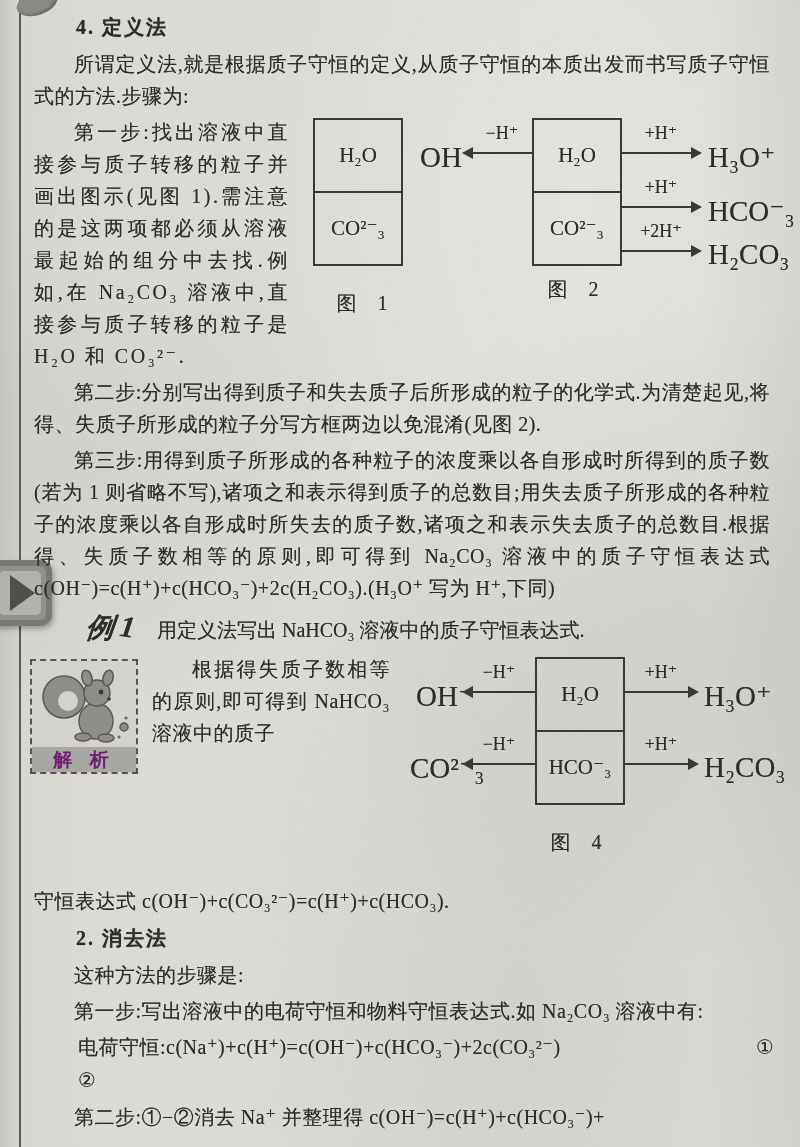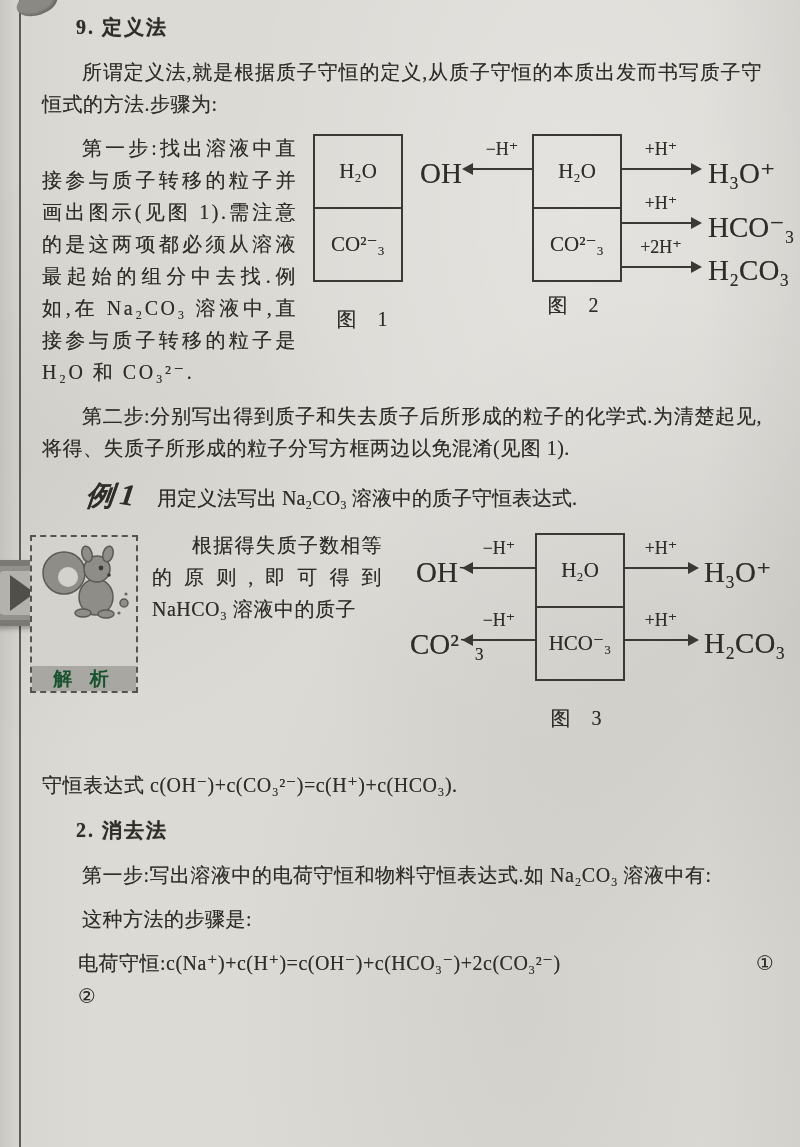"9. 定义法" div.sec-title { text: 9 -> 4 }
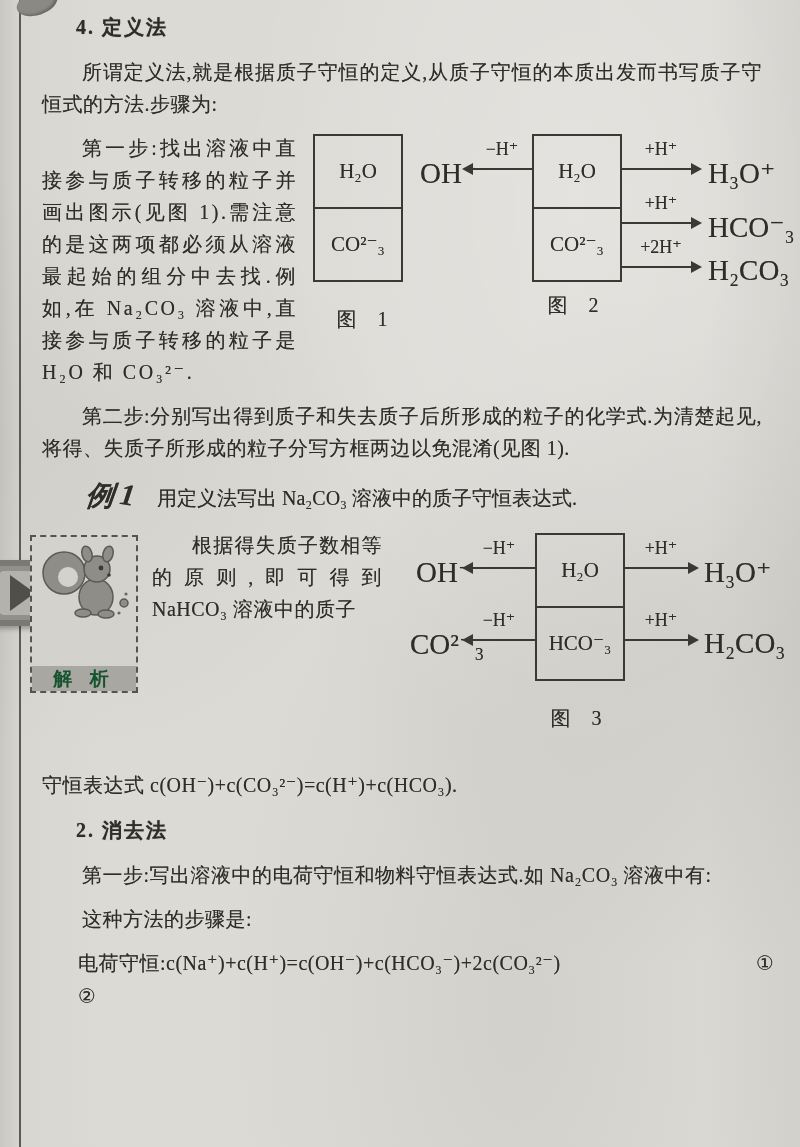"所谓定义法,就是根据质子守恒的定义,从质子守恒的本质出发而书写质子守恒式的方法." .para { margin: 12px -> 4px }
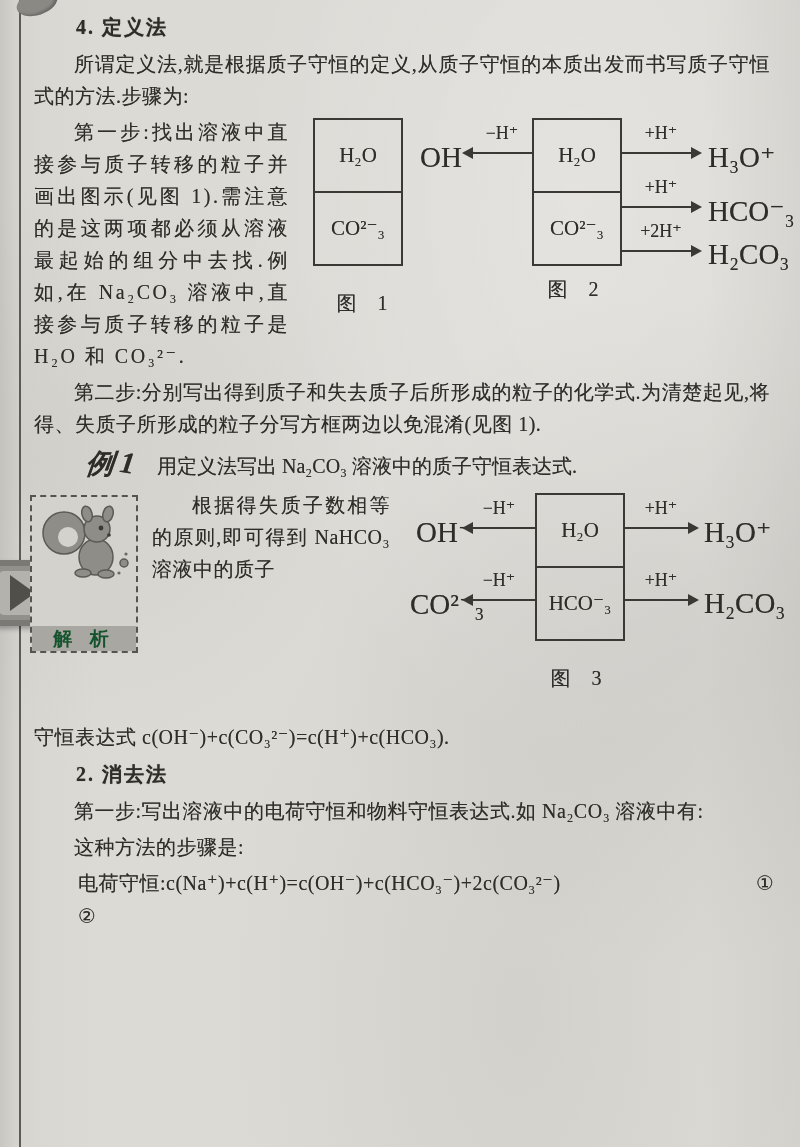"第二步:分别写出得到质子和失去质子后所形成的粒子的化学式.为清楚起见,将得、失质" p.para { text: 1 -> 2 }
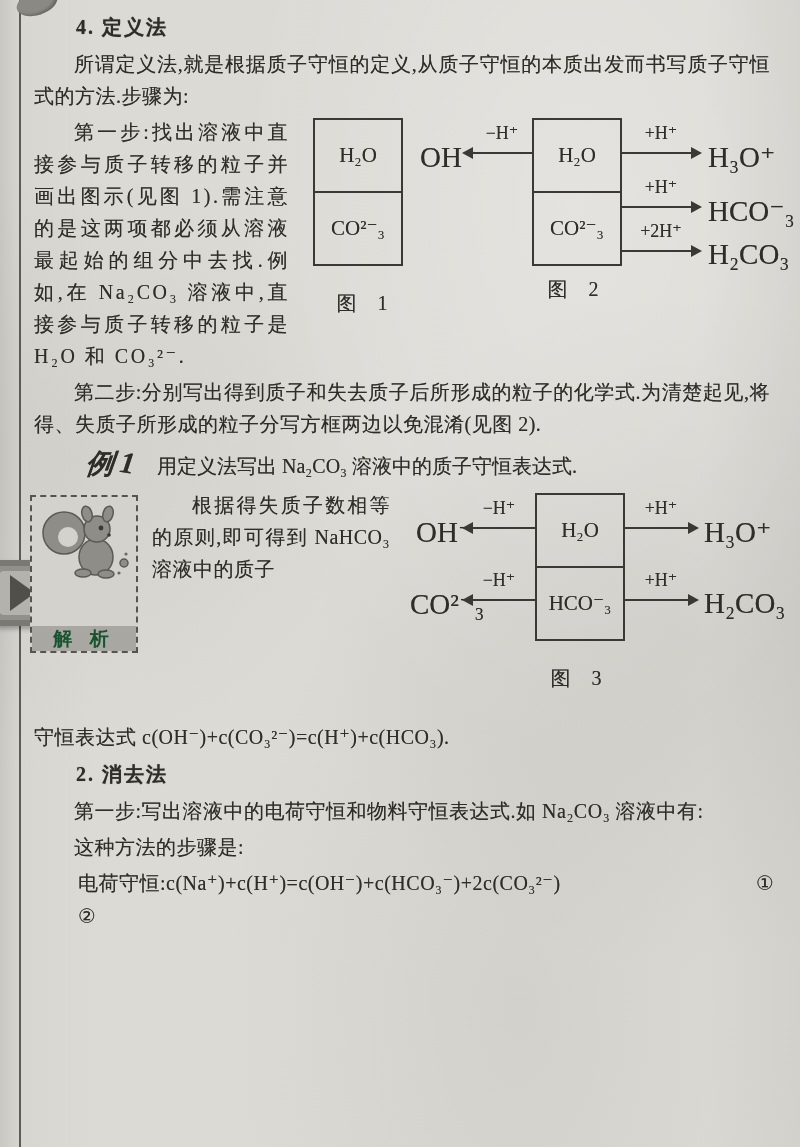"第三步:用得到质子所形成的各种粒子的浓度乘以各自形成时所得到的质子数(若为 1" p.para { html: none -> <p>第三步:用得到质子所形成的各种粒子的浓度乘以各自形成时所得到的质子数(若为 1 则省略不写),诸项之和表示得到质子的总数目;用失去质子所形成的各种粒子的浓度乘以各自形成时所失去的质子数,诸项之和表示失去质子的总数目.根据得、失质子数相等的原则,即可得到 Na₂CO₃ 溶液中的质子守恒表达式 c(OH⁻)=c(H⁺)+c(HCO₃⁻)+2c(H₂CO₃).(H₃O⁺ 写为 H⁺,下同)</p> }
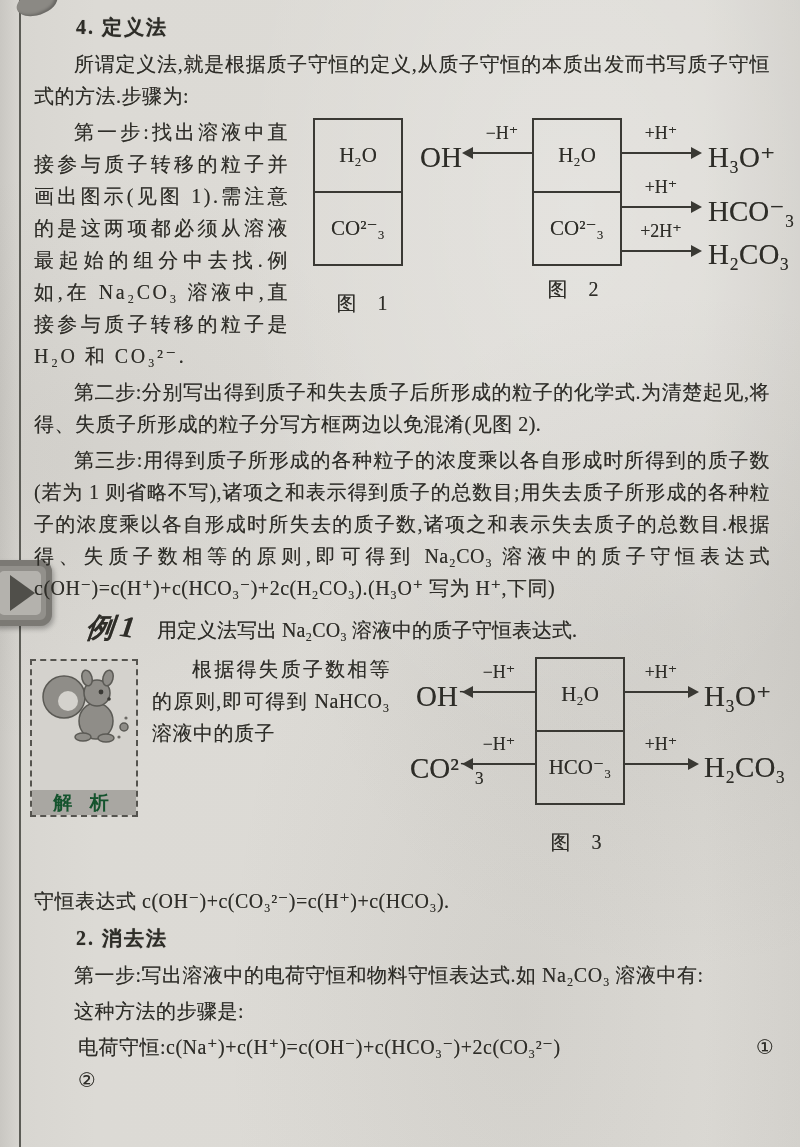"用定义法写出 Na₂CO₃ 溶液中的质子守恒表达式." span { text: Na₂CO₃ -> NaHCO₃ }
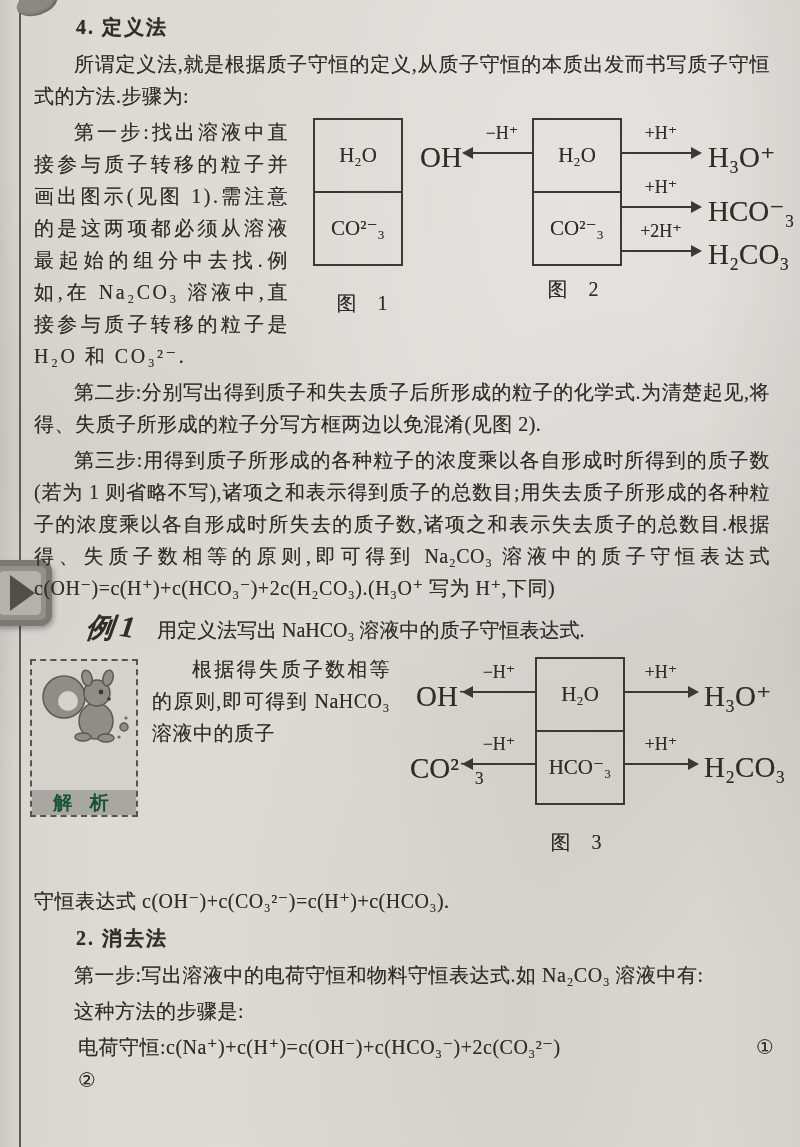"解 析" .badge-bar { color: #14532d -> #701a75; margin-top: 43px -> none }
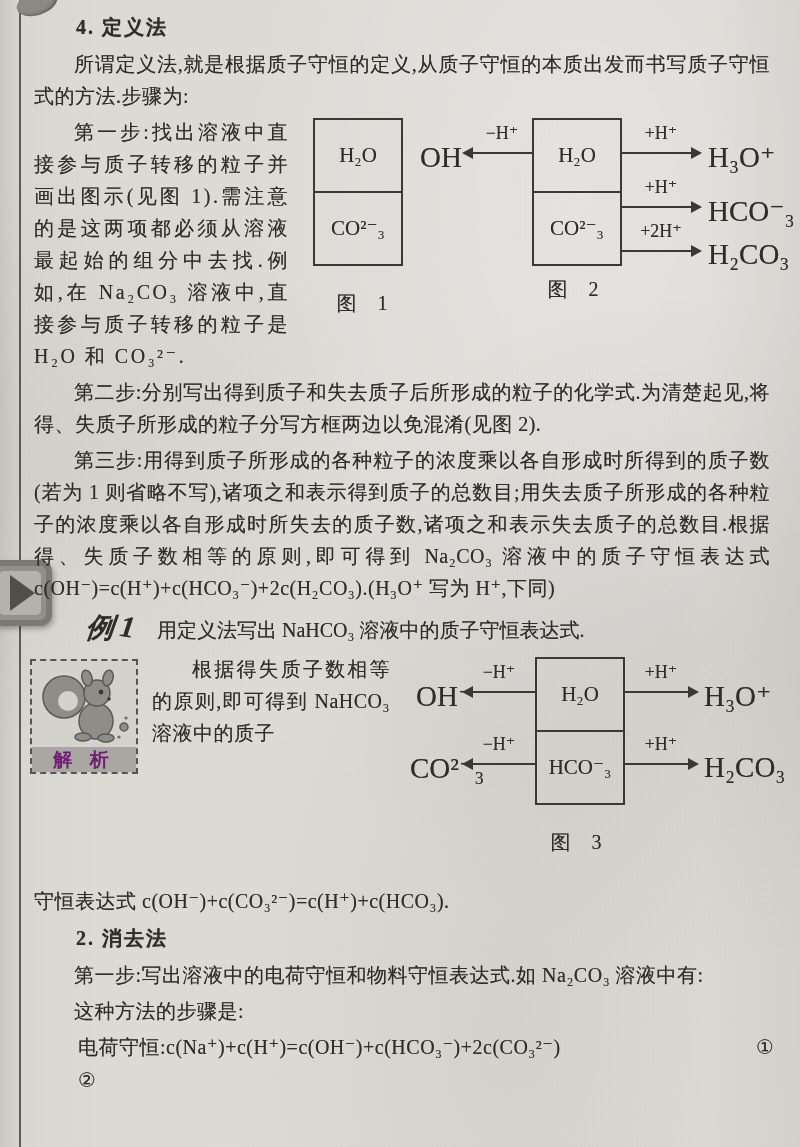"图 3" div.fcap { text: 3 -> 4 }
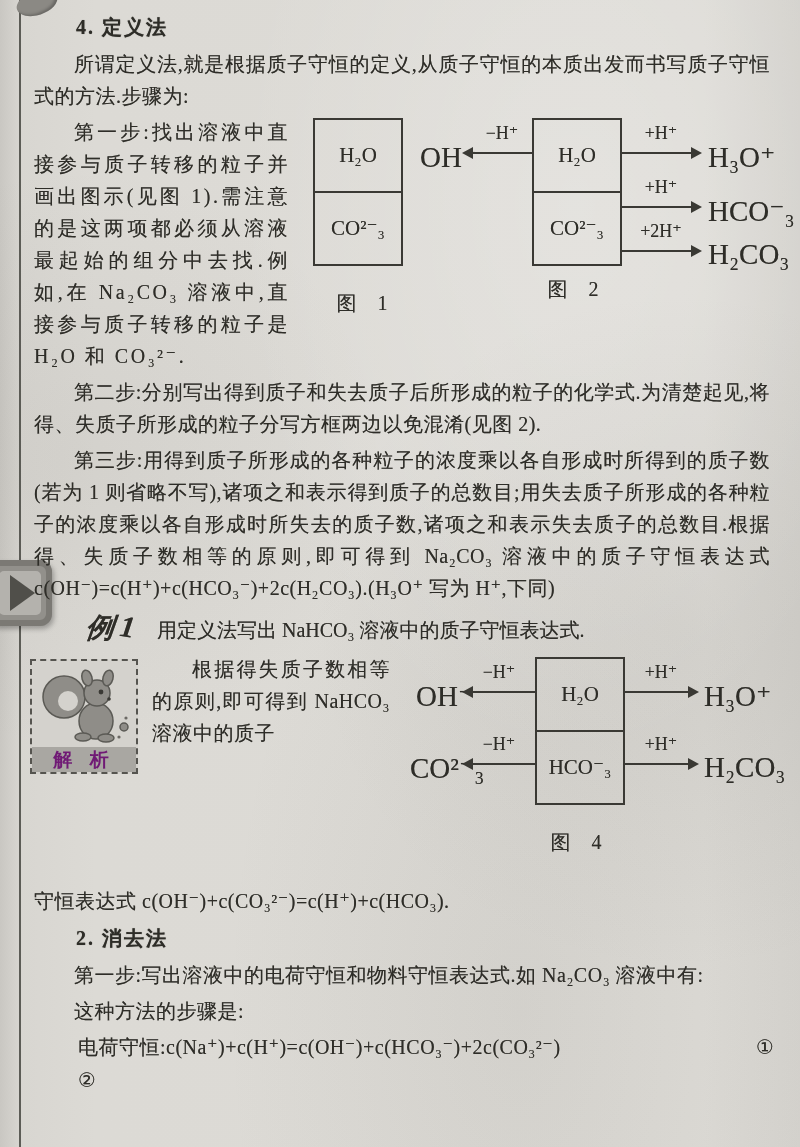"第一步:写出溶液中的电荷守恒和物料守恒表达式.如 Na₂CO₃ 溶液中有:" p.para { order: before "这种方法的步骤是:" -> after "这种方法的步骤是:" }
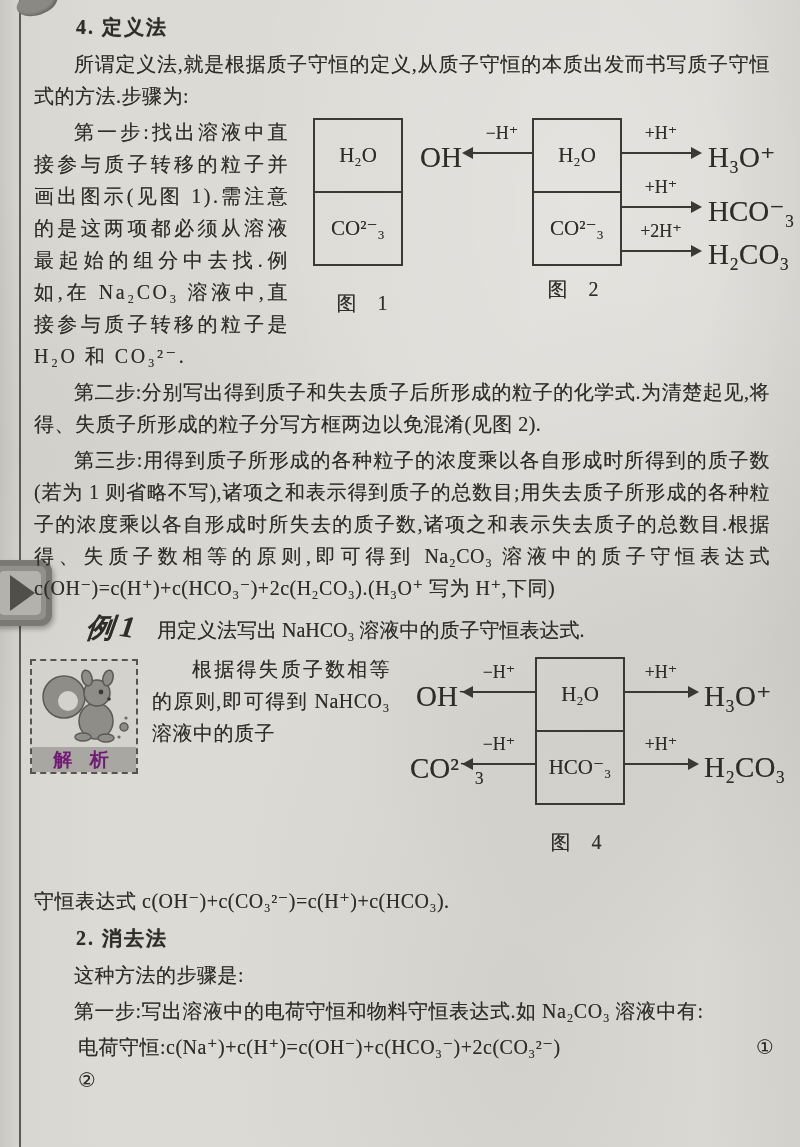"第二步:①−②消去 Na⁺ 并整理得" p.para { html: none -> <p>第二步:①−②消去 Na⁺ 并整理得 c(OH⁻)=c(H⁺)+c(HCO₃⁻)+</p> }
